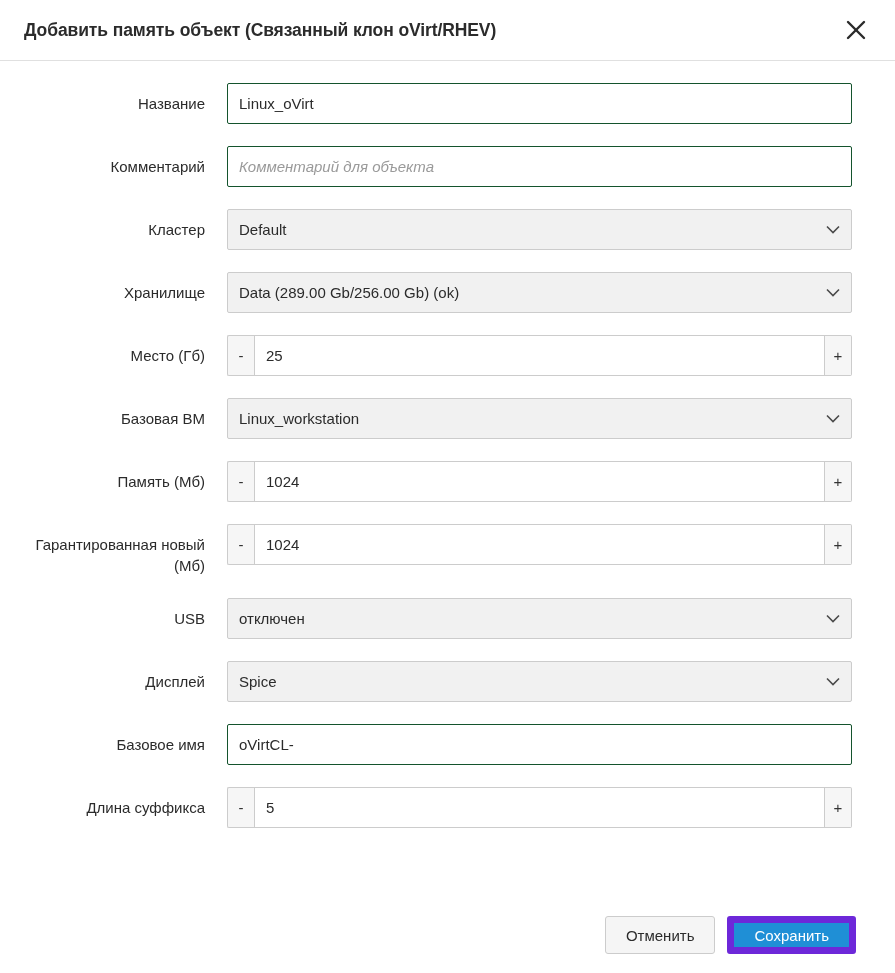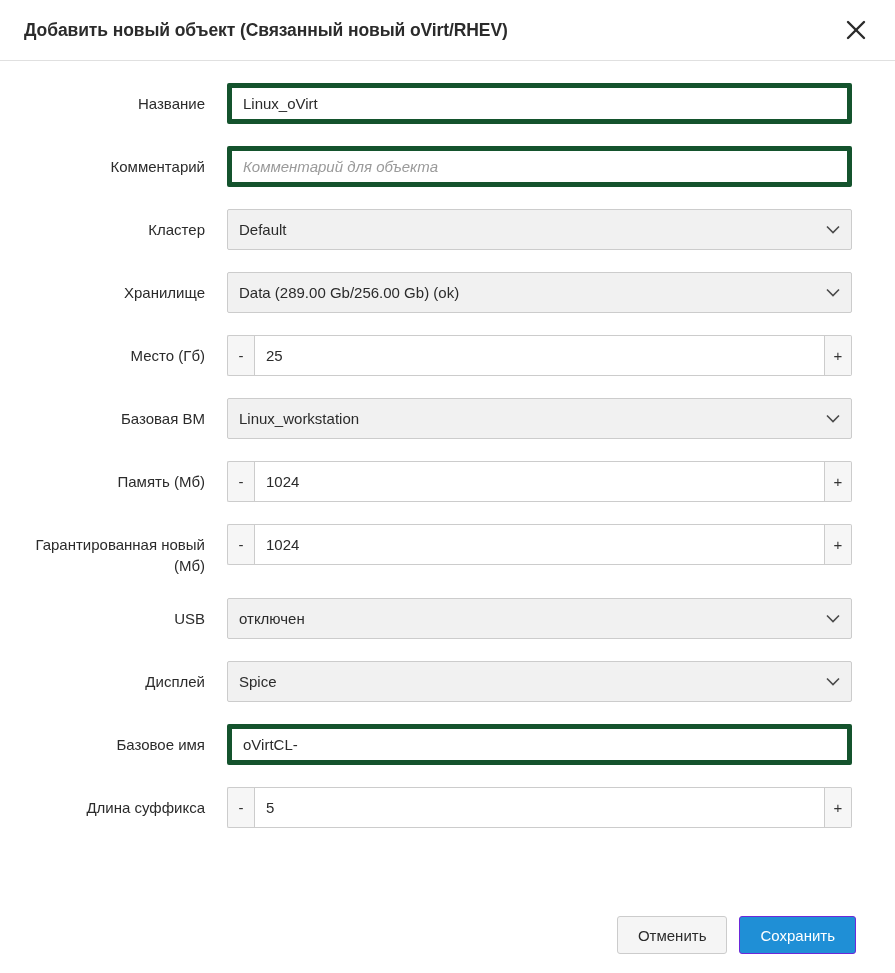"Добавить новый объект (Связанный новый" div.dialog-title { text: новый объект (Связанный новый -> память объект (Связанный клон }
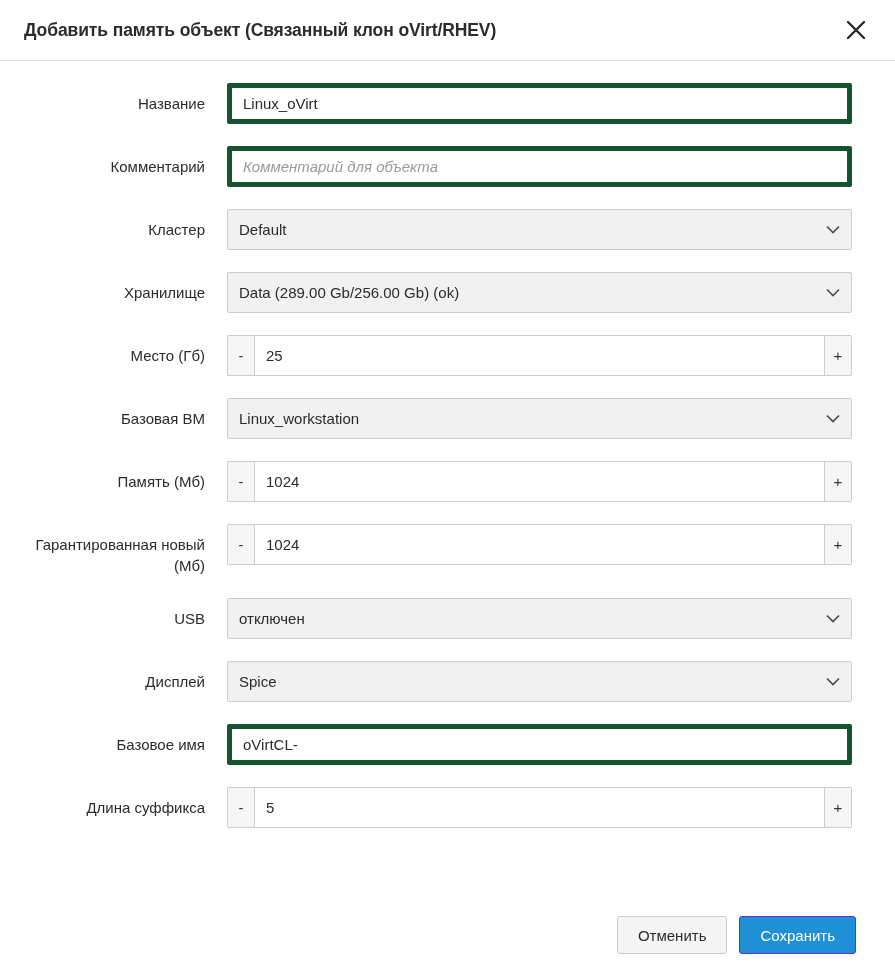"Linux_oVirt" .text-input { border: 5px solid #14532d -> 1px solid #14532d }
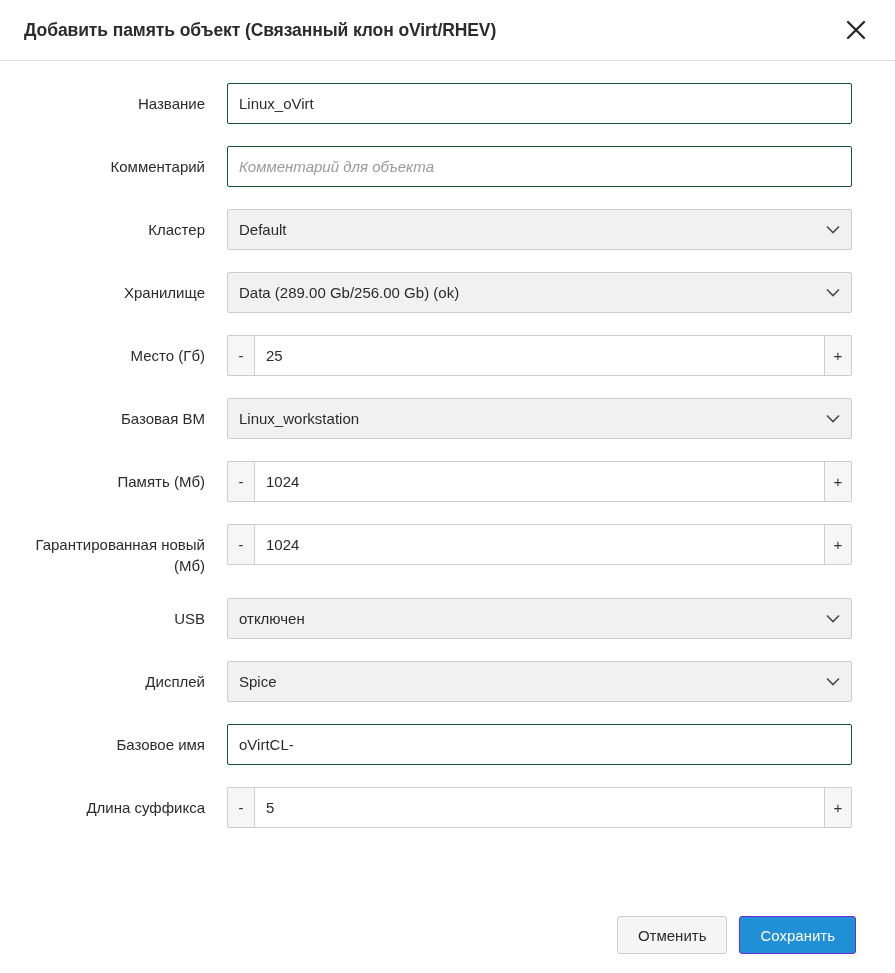"Сохранить" .btn-primary { border: 1px solid #6d28d9 -> 7px solid #6d28d9 }
